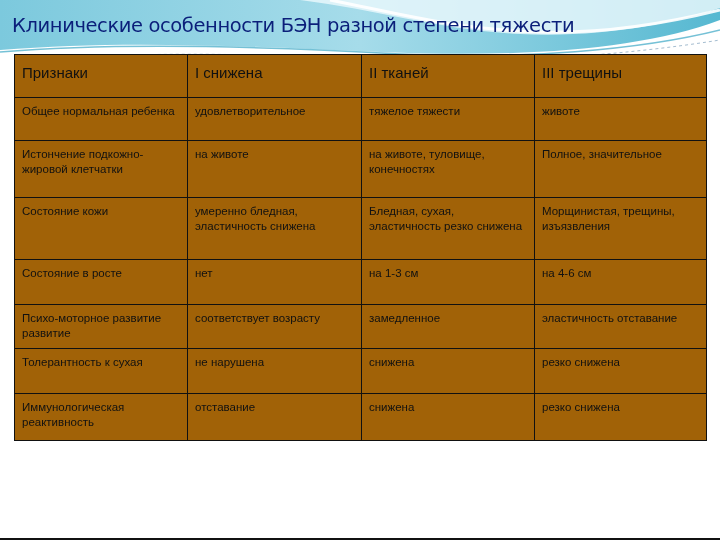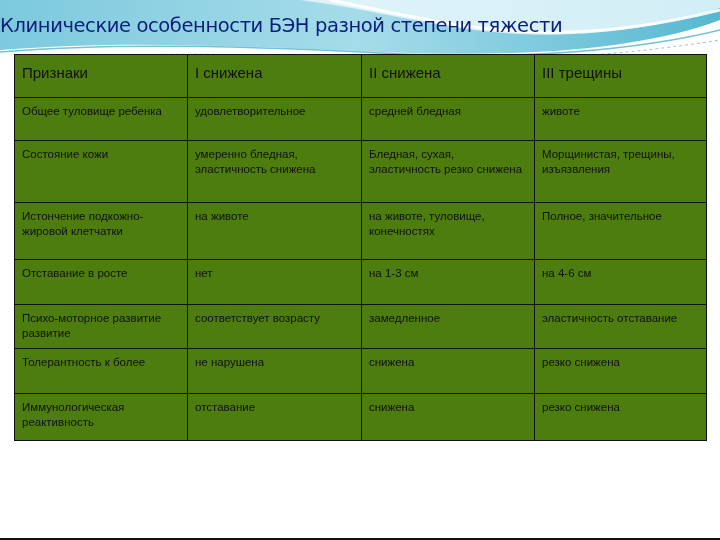"Клинические особенности БЭН разной" .title { left: 0 -> 12px }
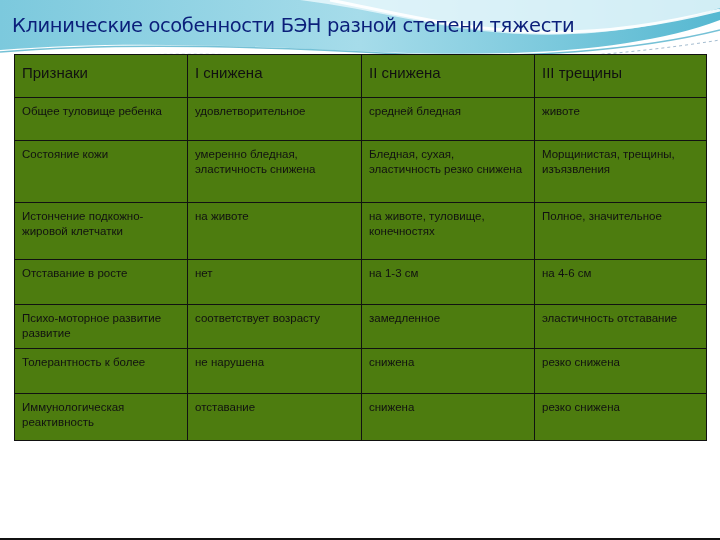"Признаки" table.grid { background: #4d7c0f -> #a16207 }
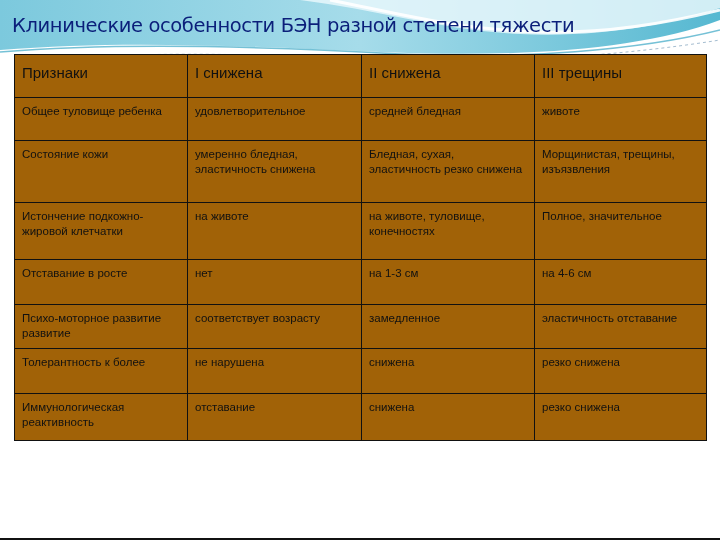"II снижена" td { text: снижена -> тканей }
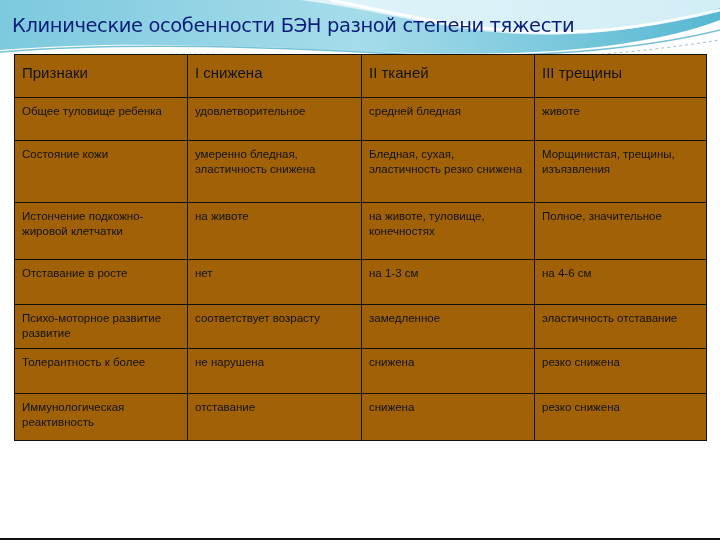"Общее туловище ребенка" td { text: туловище -> нормальная }
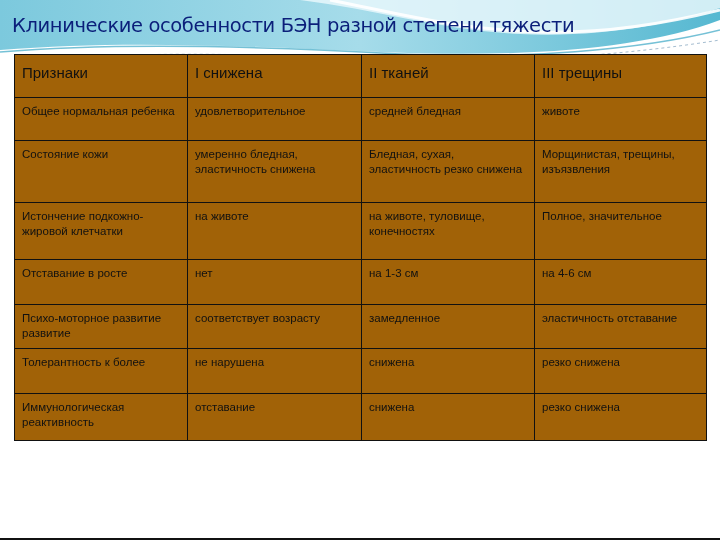"средней бледная" td { text: средней бледная -> тяжелое тяжести }
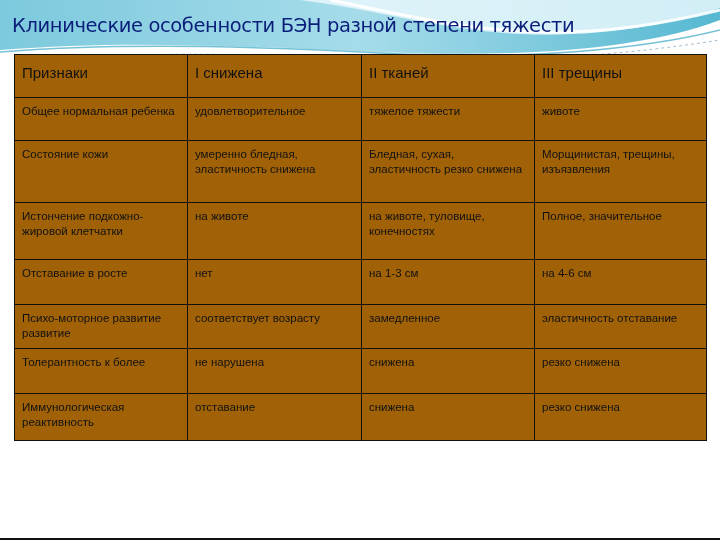"Состояние кожи" tr { order: before "Истончение подкожно-жировой клетчатки" -> after "Истончение подкожно-жировой клетчатки" }
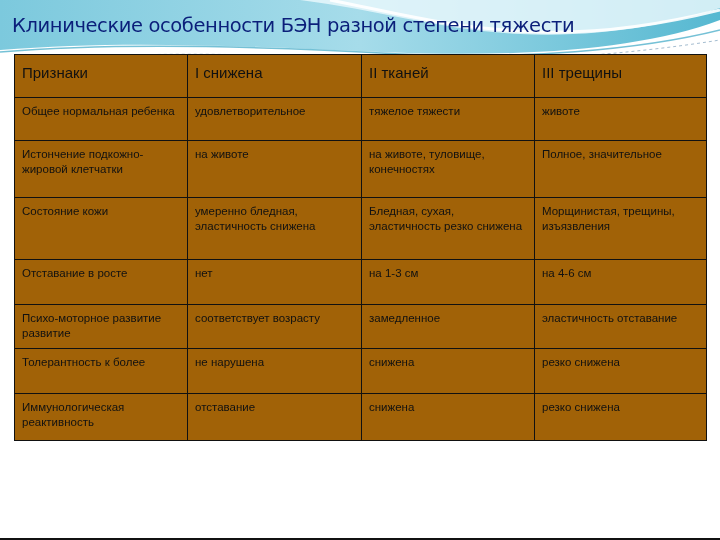"Отставание в росте" td { text: Отставание -> Состояние }
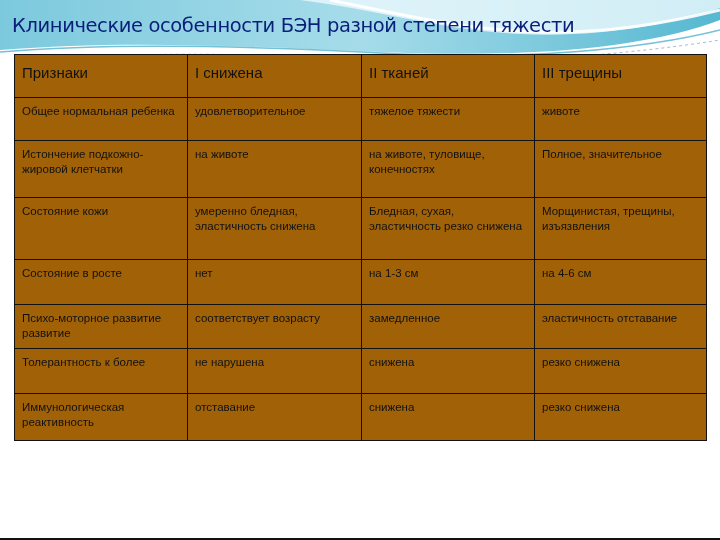"Толерантность к более" td { text: более -> сухая }
